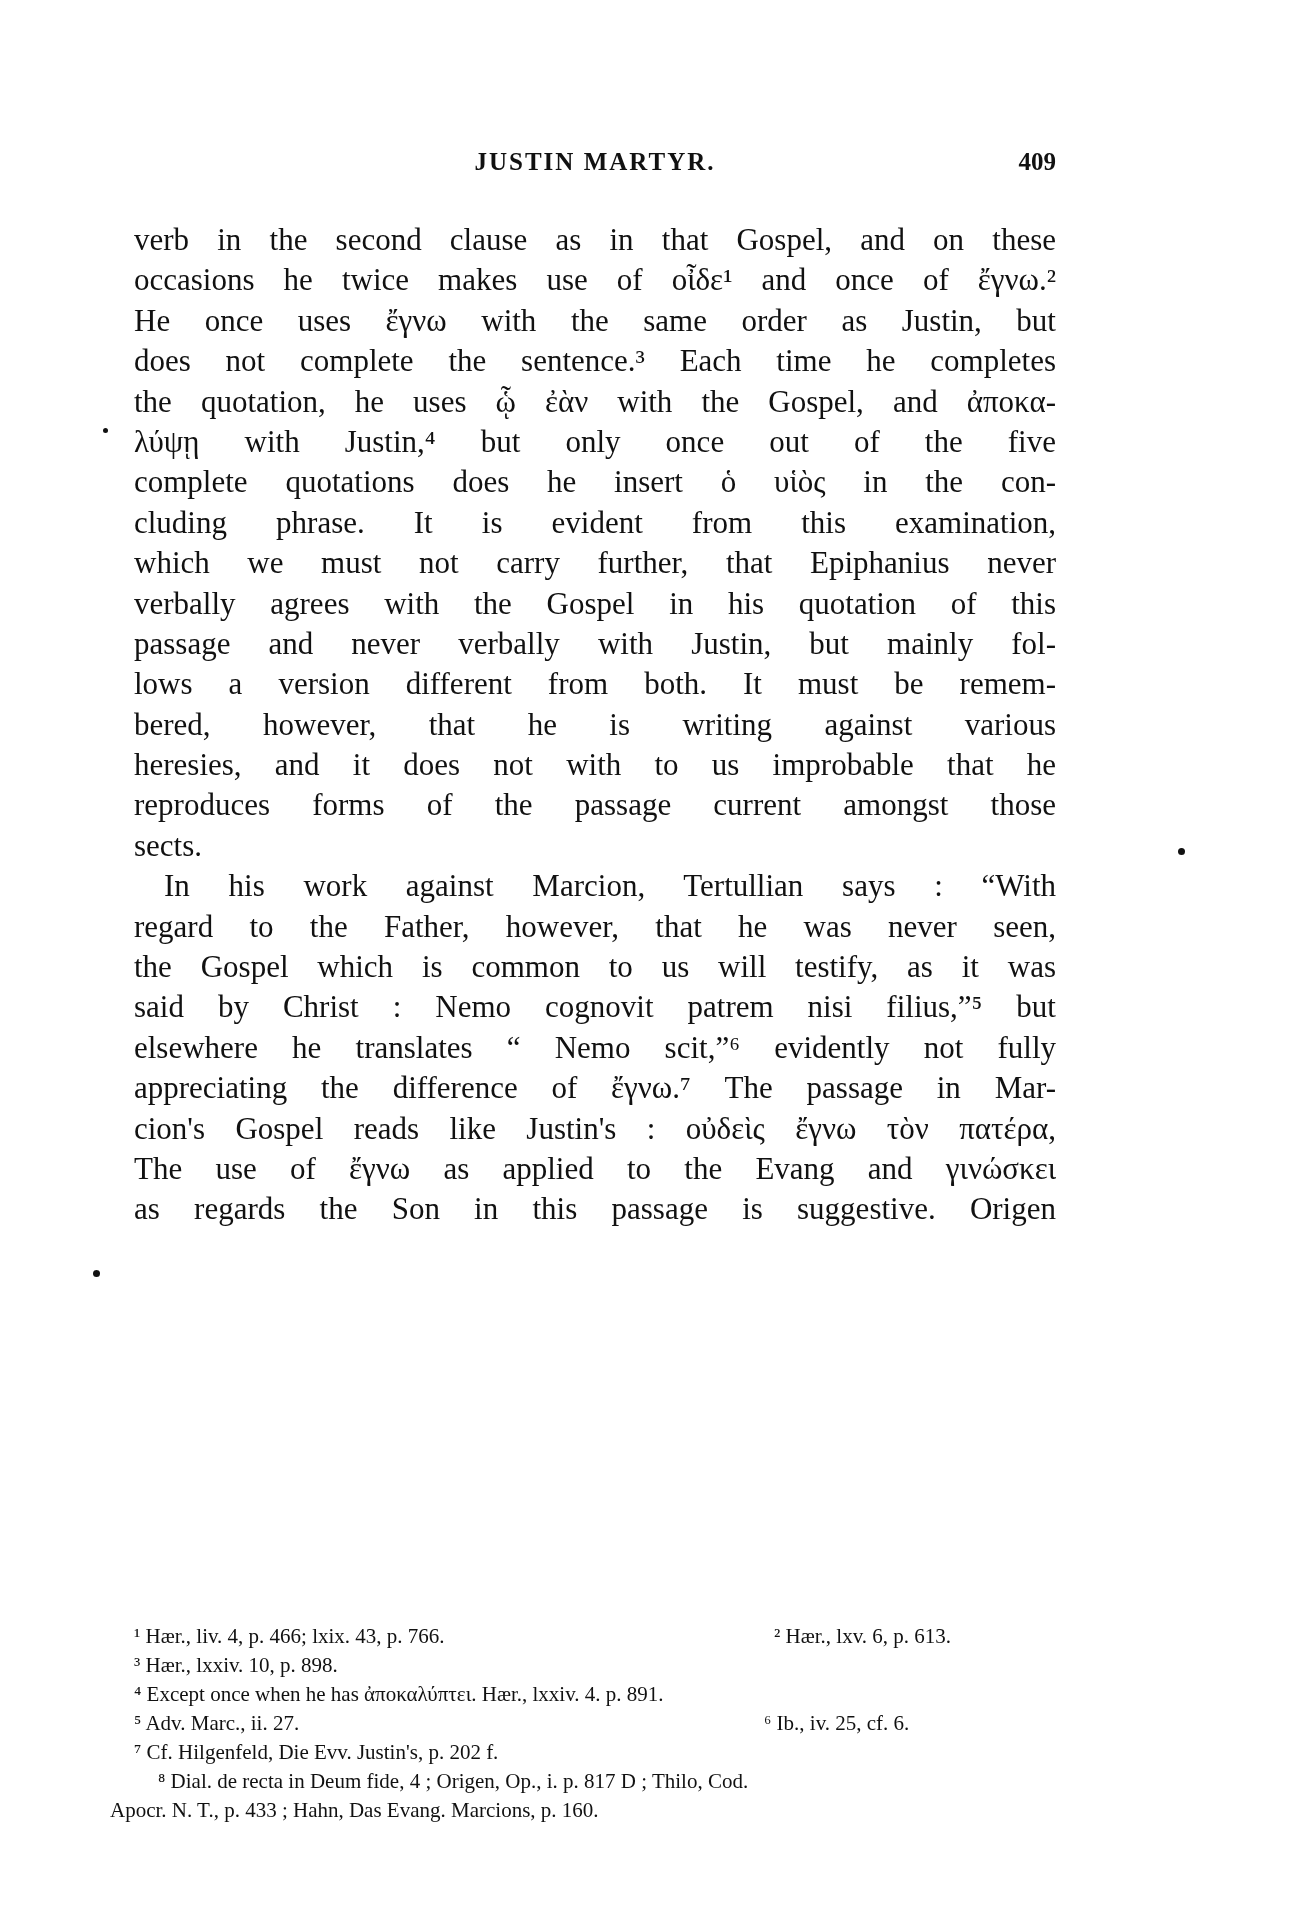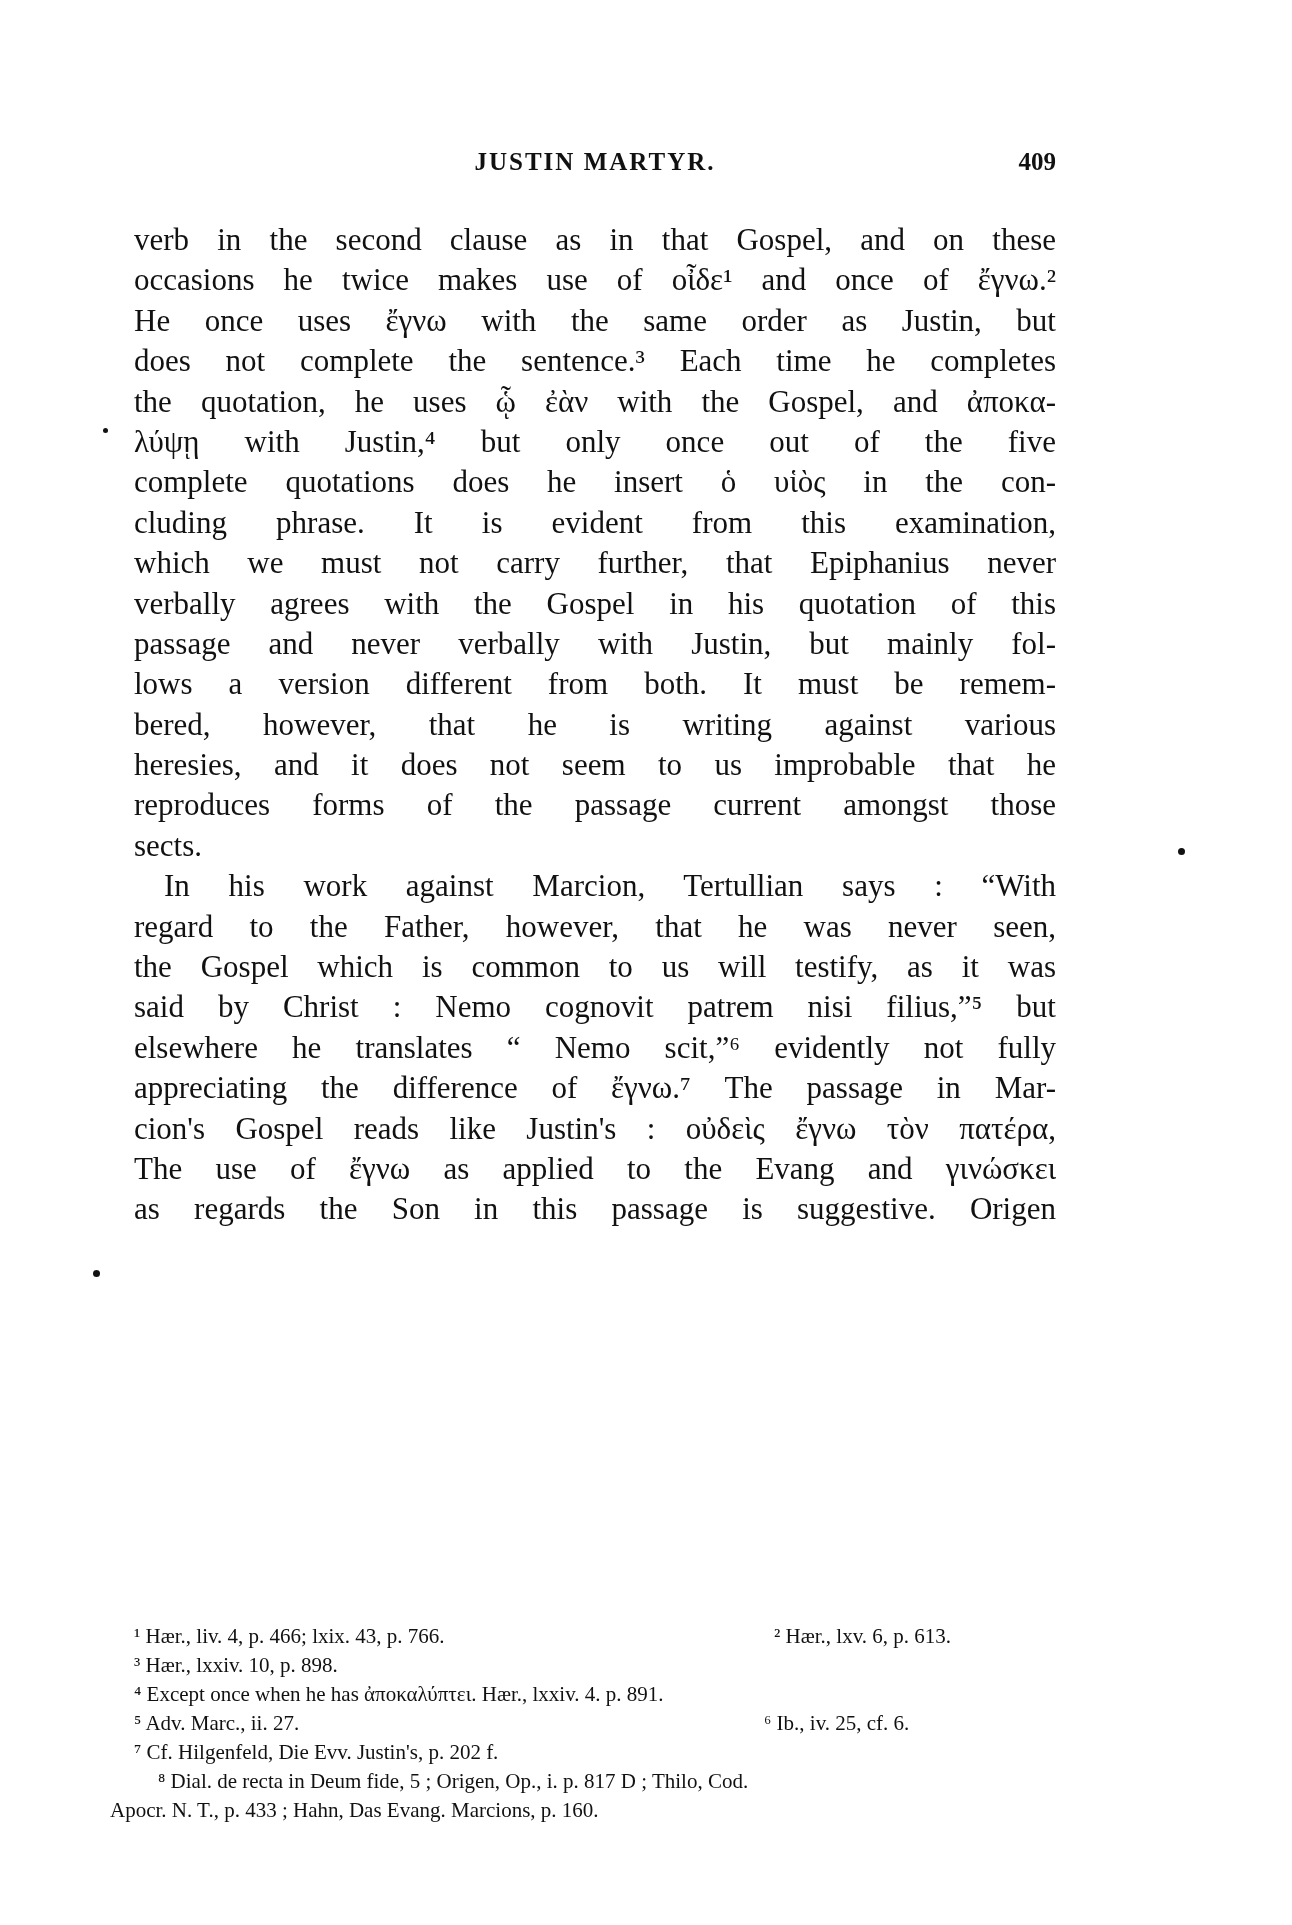"heresies, and it does not" div.line { text: seem -> with }
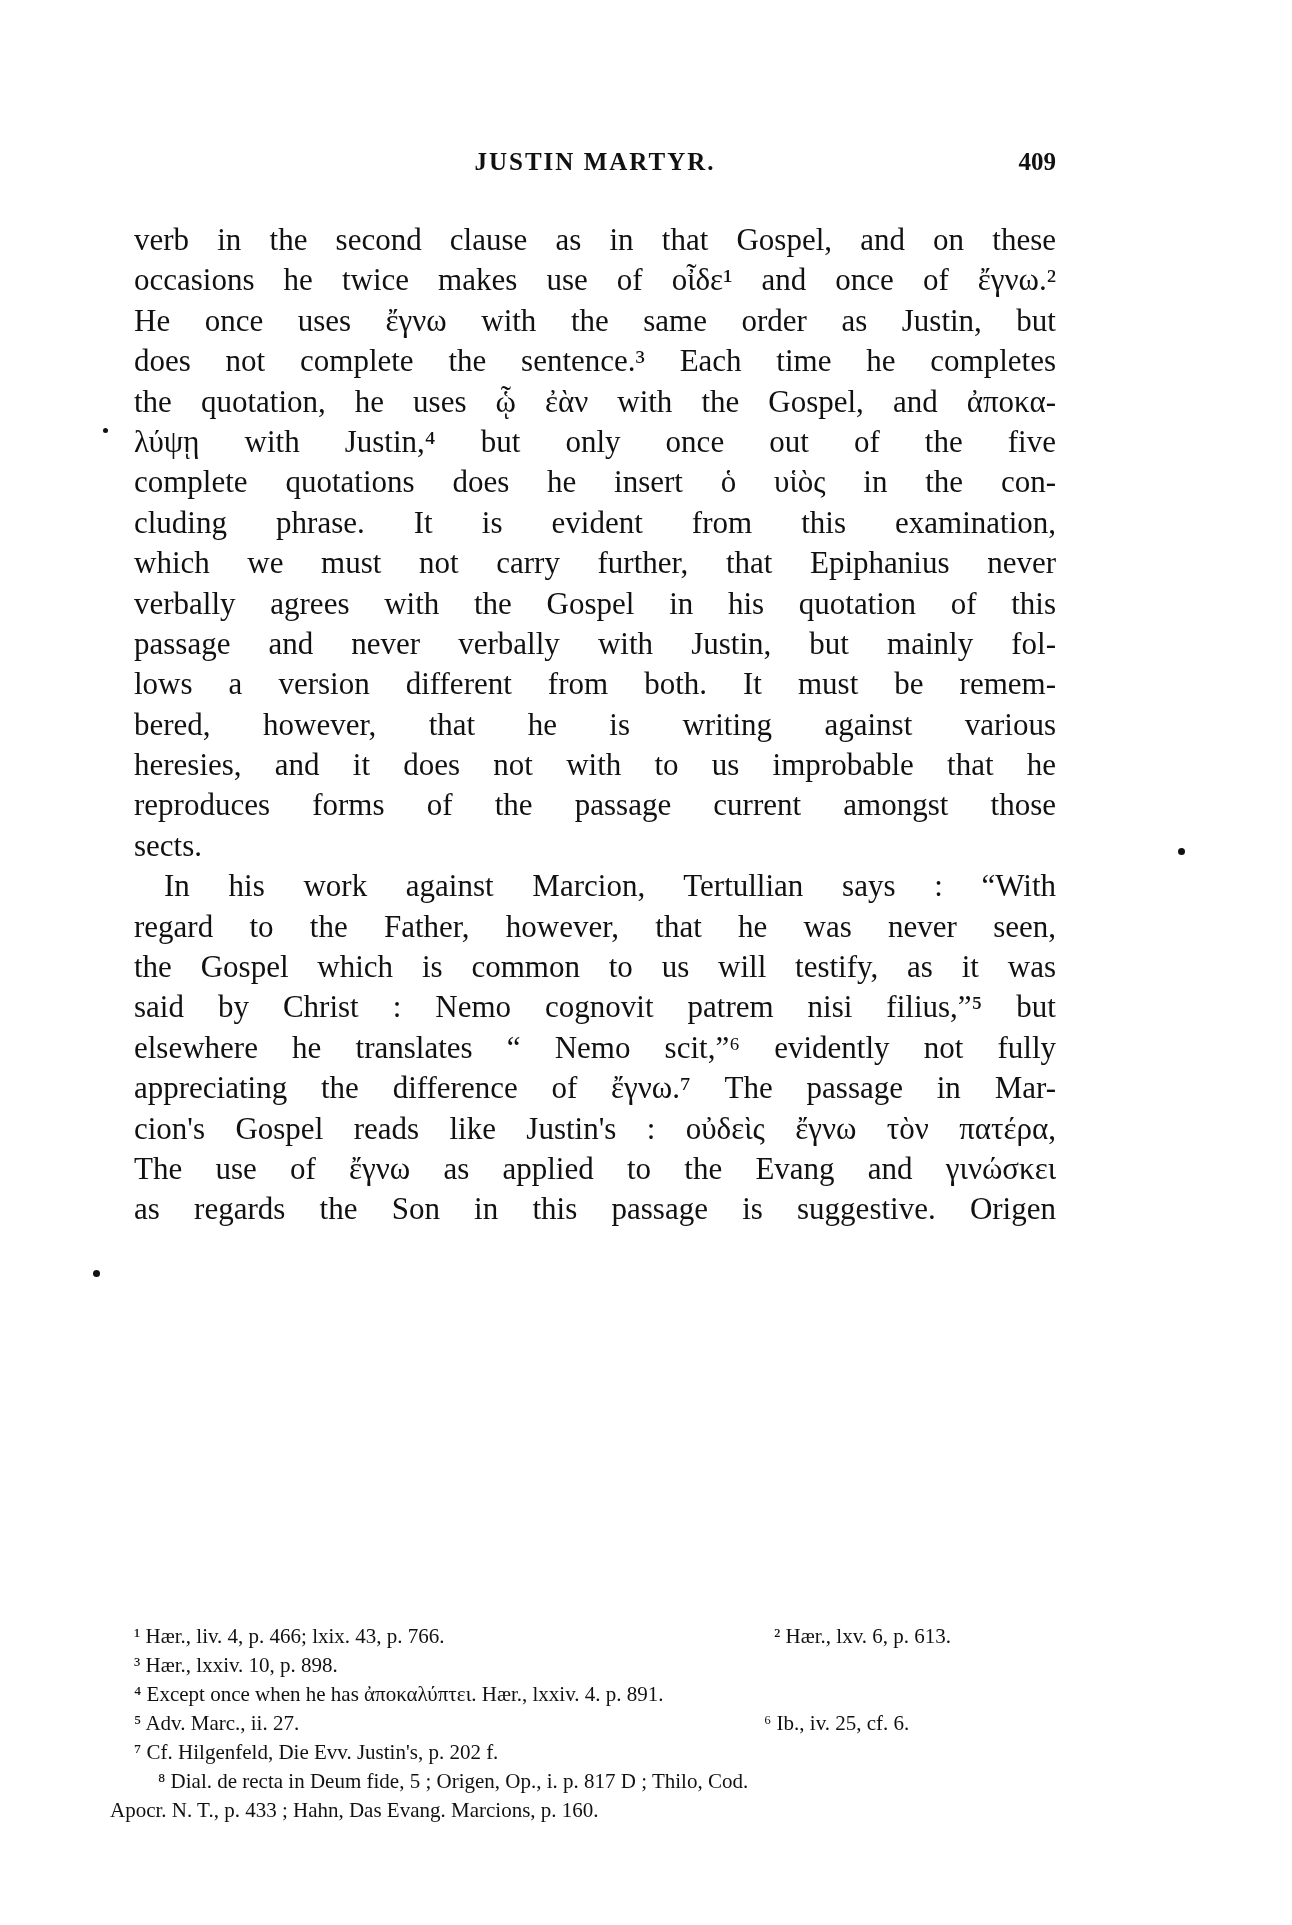"⁸ Dial. de recta in" div.fn-line { text: 5 -> 4 }
